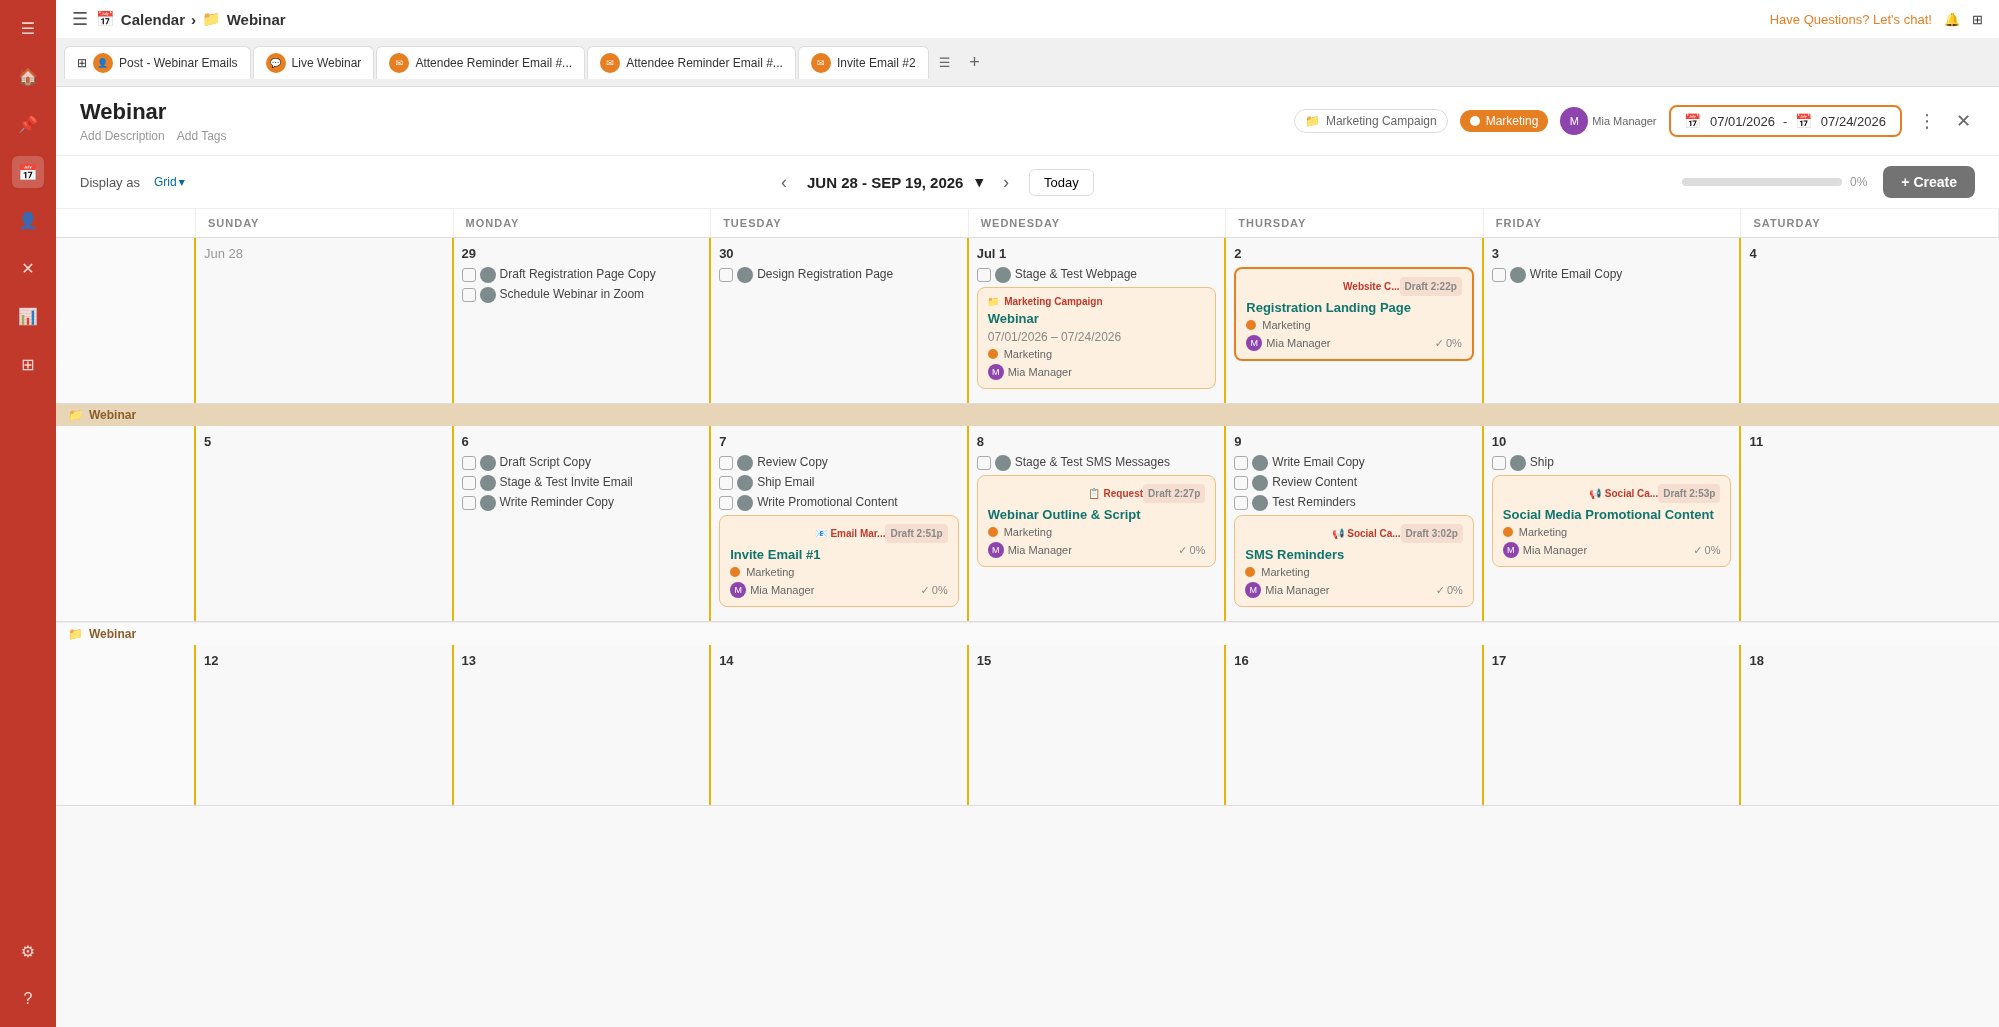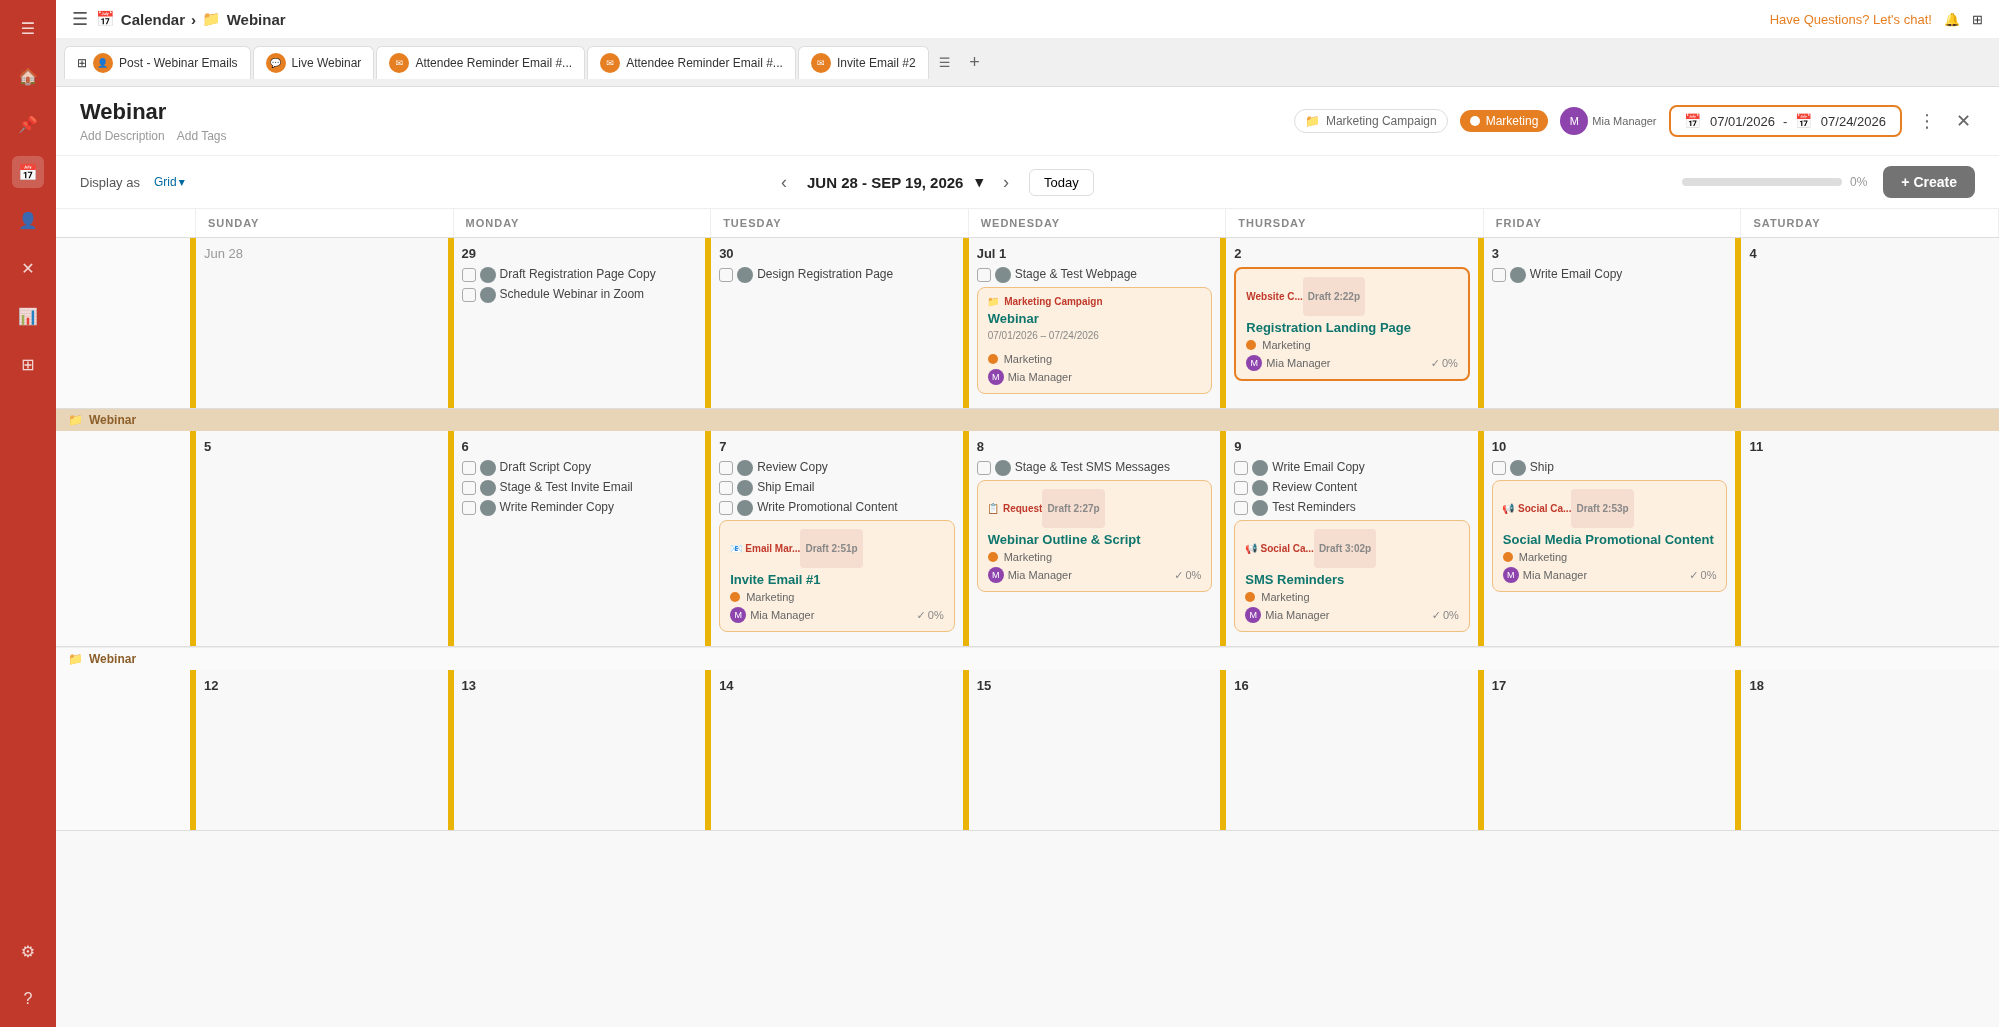"Jun 28" .cal-cell { border-right: 6px solid #eab308 -> 2px solid #eab308 }
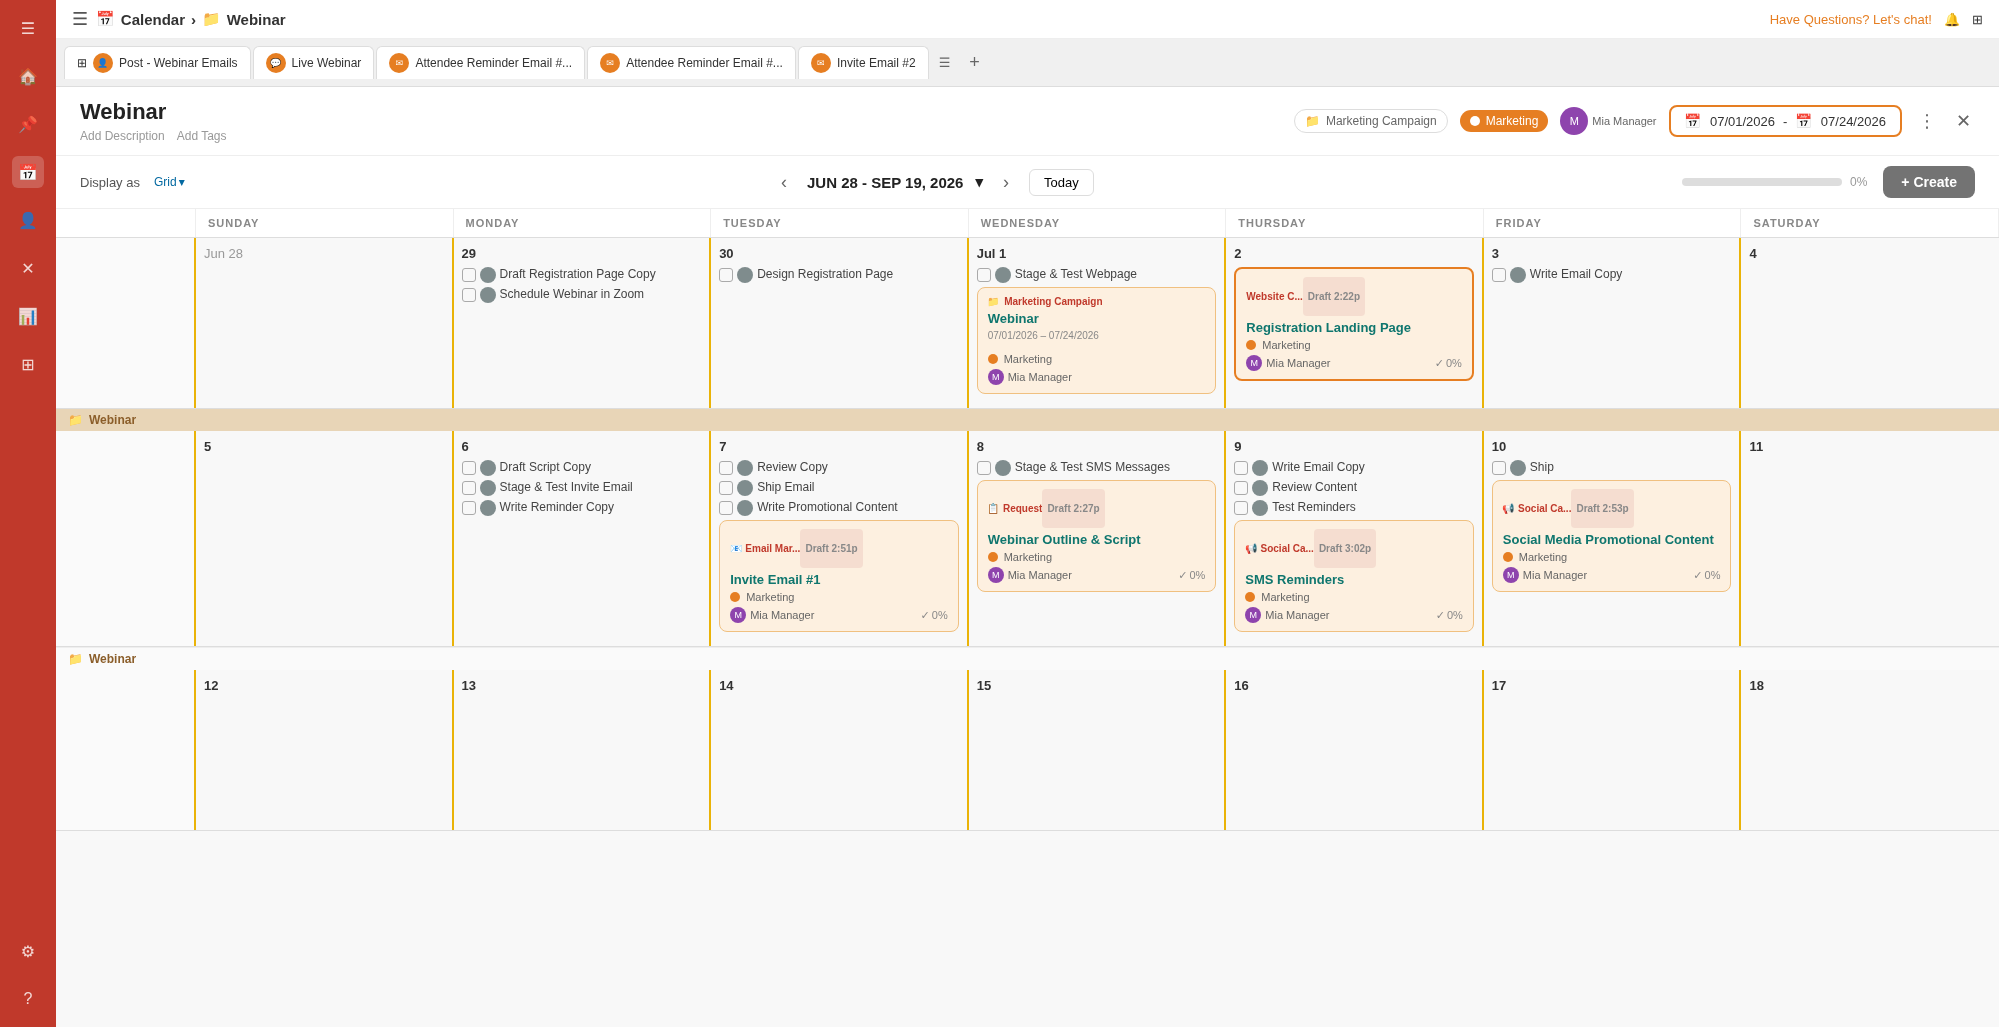"Website C..." .card-draft-row { justify-content: flex-start -> flex-end }
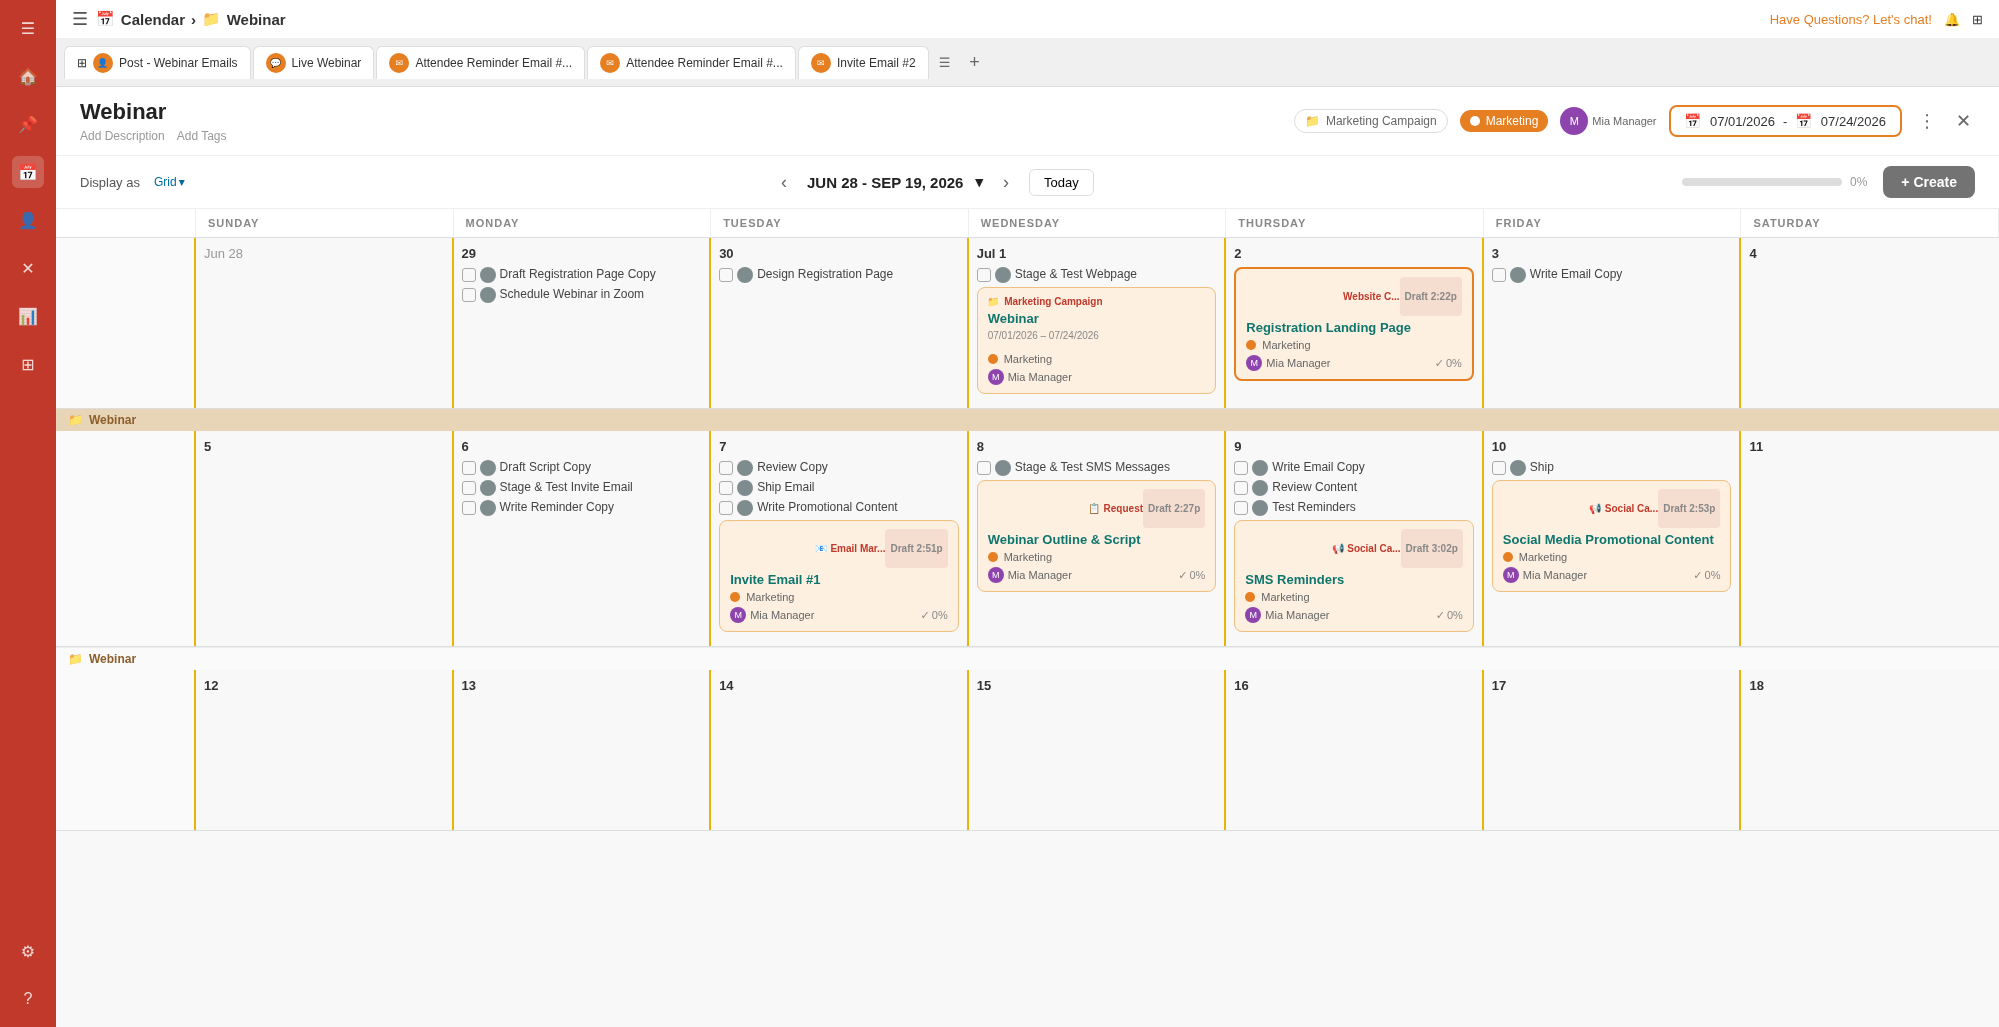"Draft 2:22p" .card-draft-time { padding: 14px 5px -> 4px 5px }
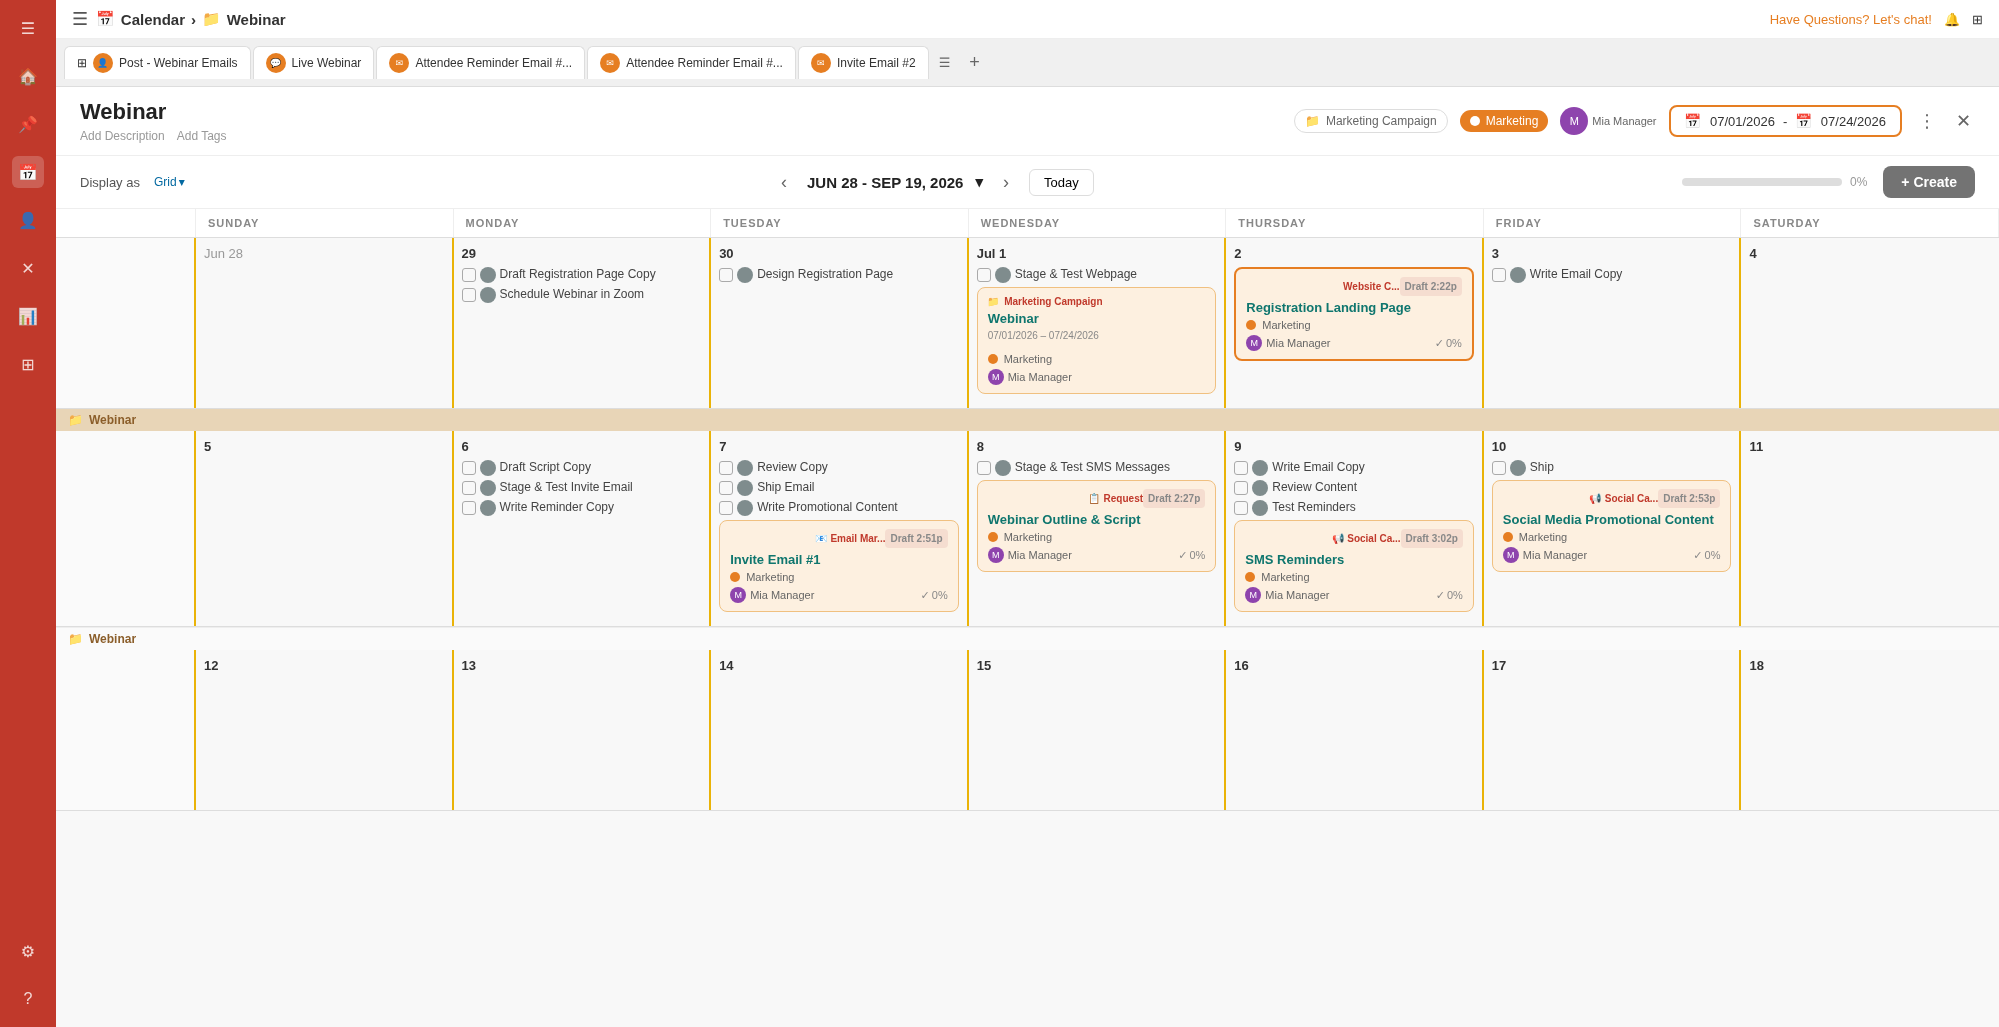"07/01/2026 – 07/24/2026" .card-dates { font-size: 10px -> 12px; margin-bottom: 12px -> 4px }
